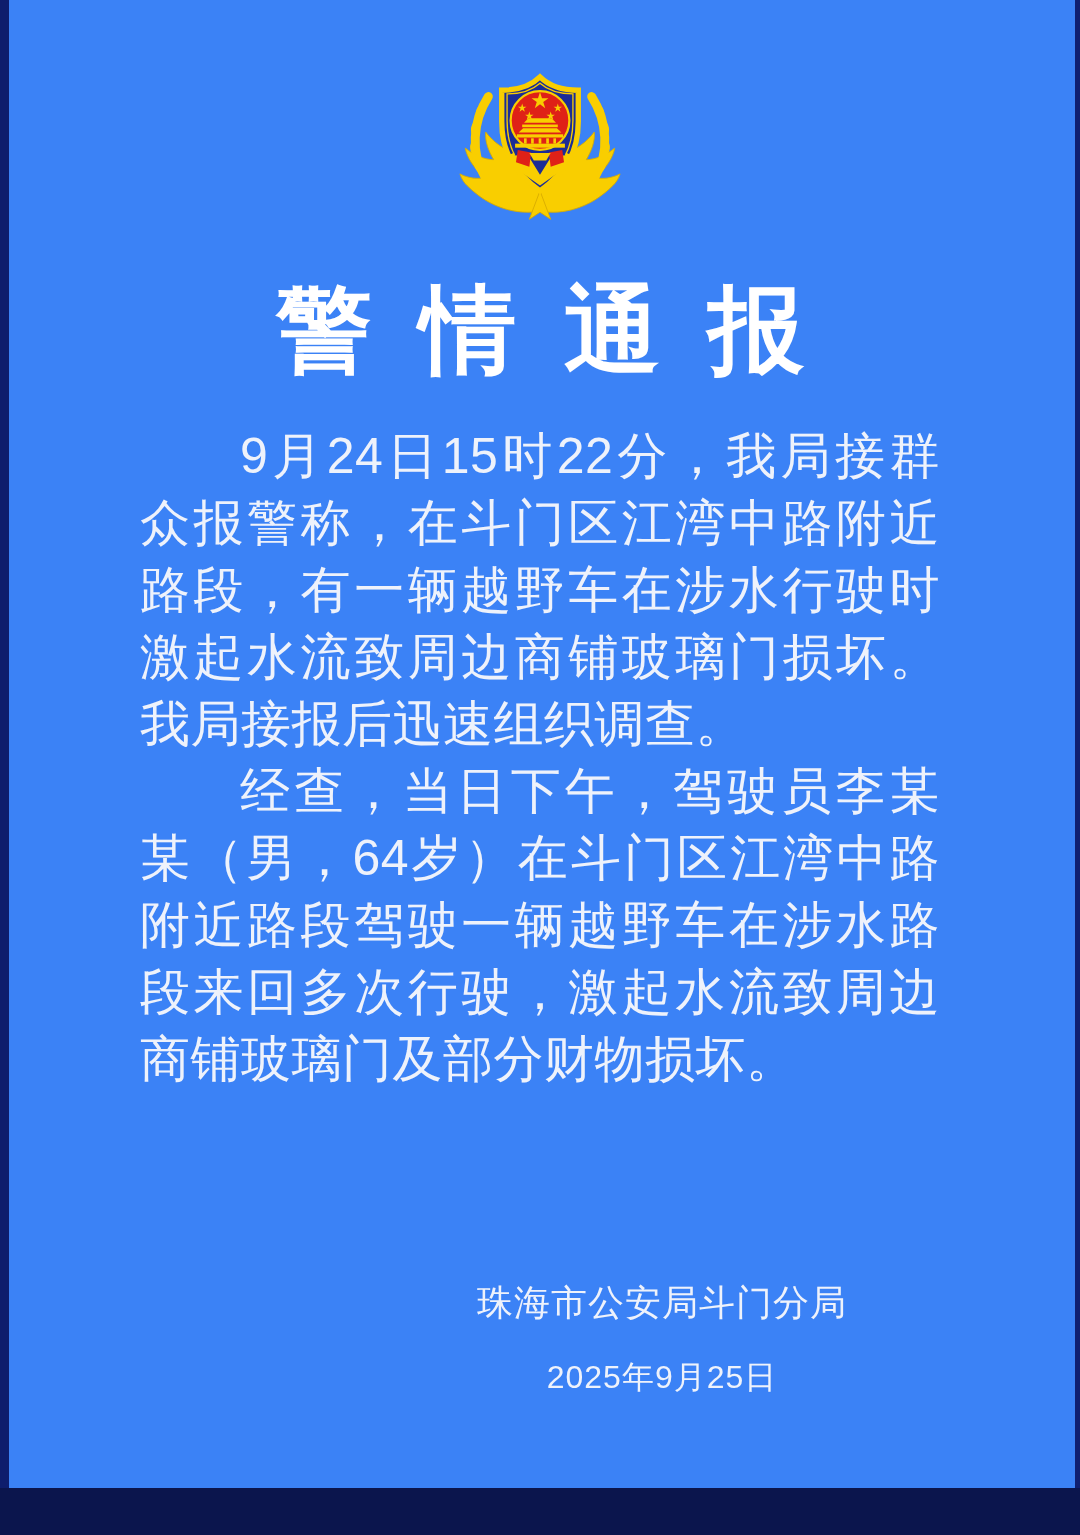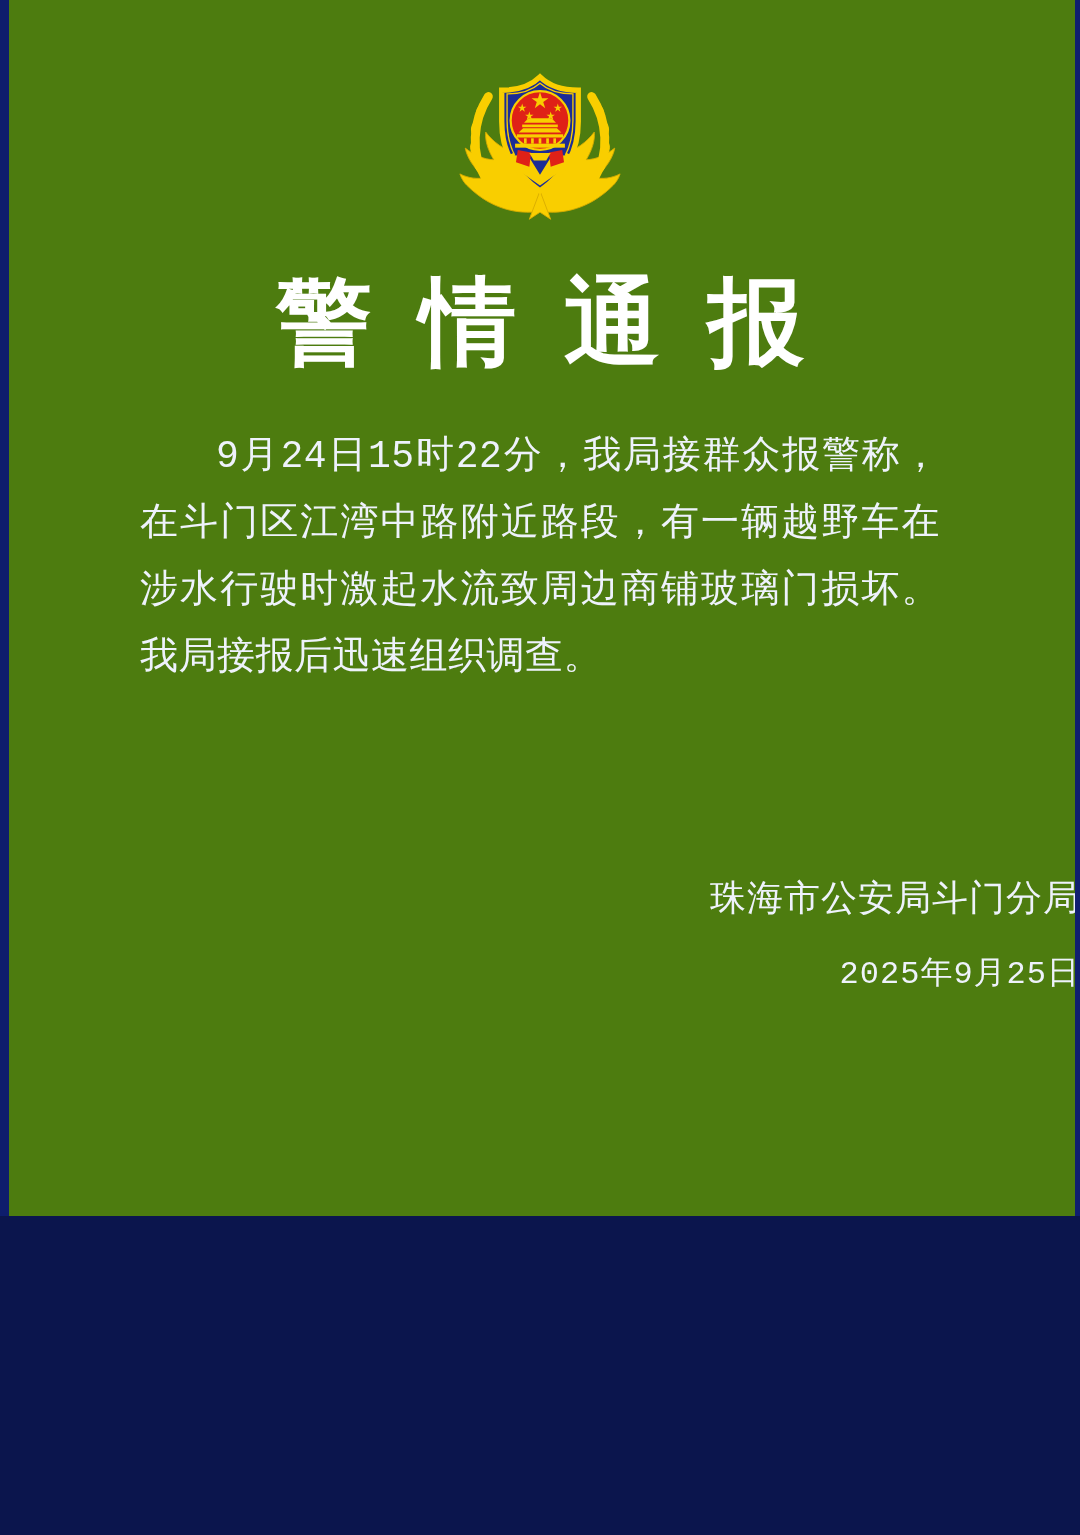"警情通报" .page { background: #4d7c0f -> #3b82f6; font-family: Liberation Mono, monospace -> Liberation Sans, sans-serif; height: 1216px -> 1488px }
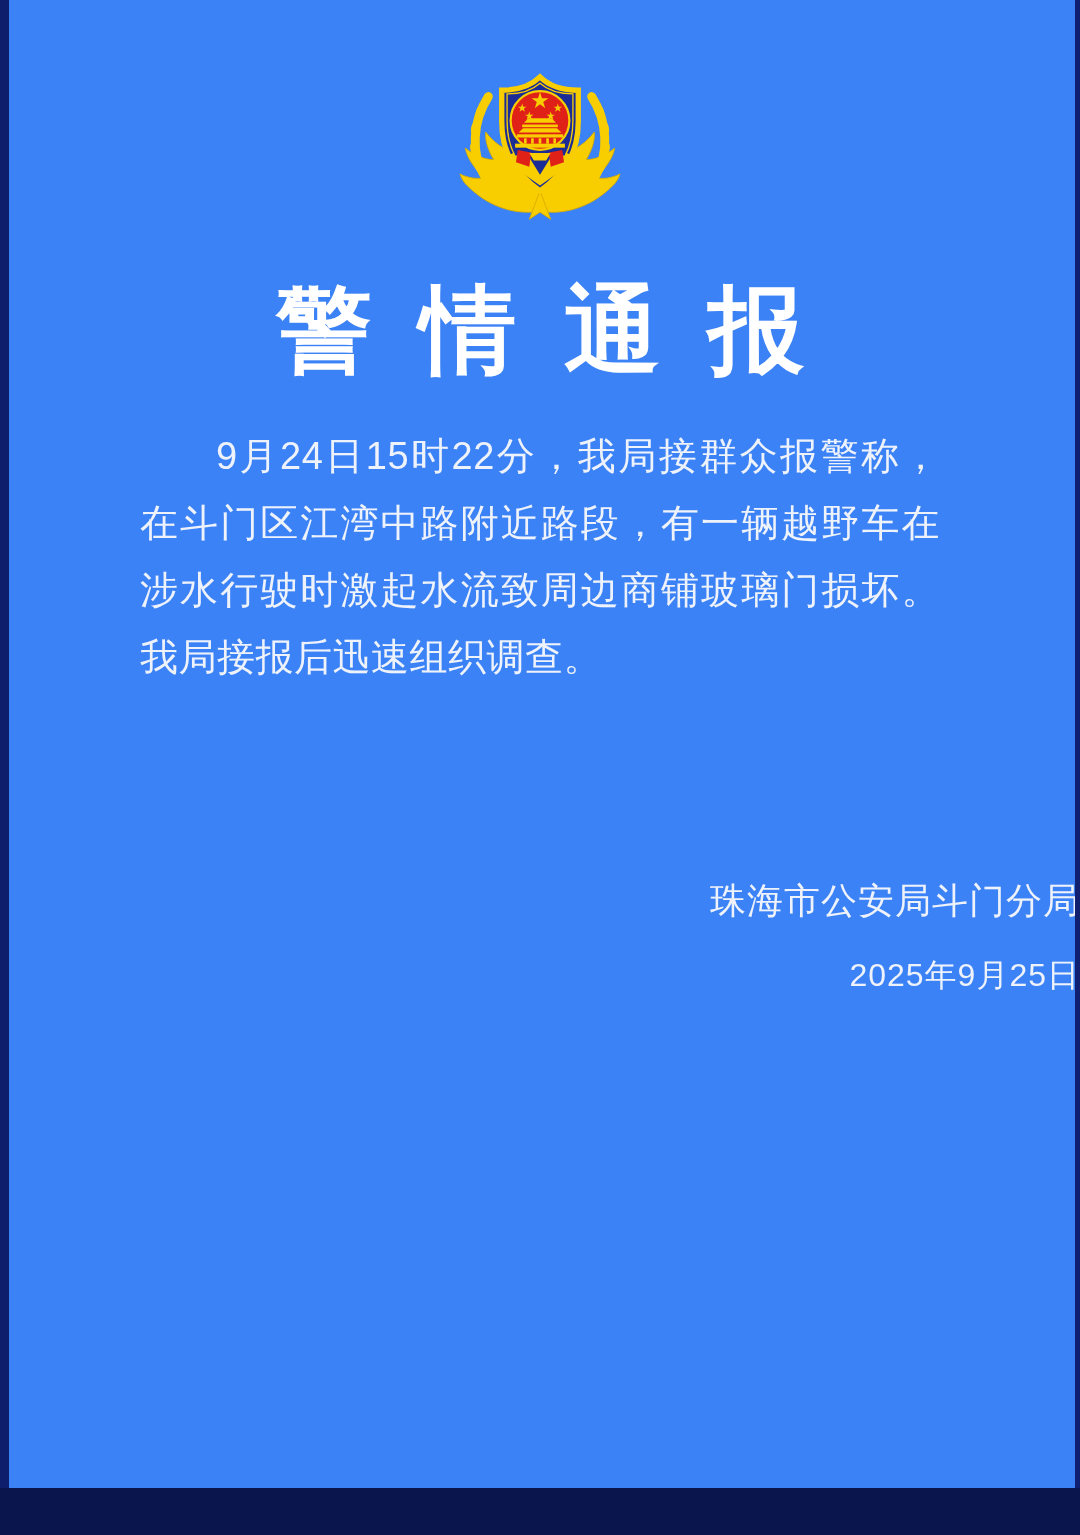"9月24日15时22分，我局接群众报警称，在斗门区江湾中路附近路段，有一辆越野车" .notice-body { font-size: 38px -> 50px }
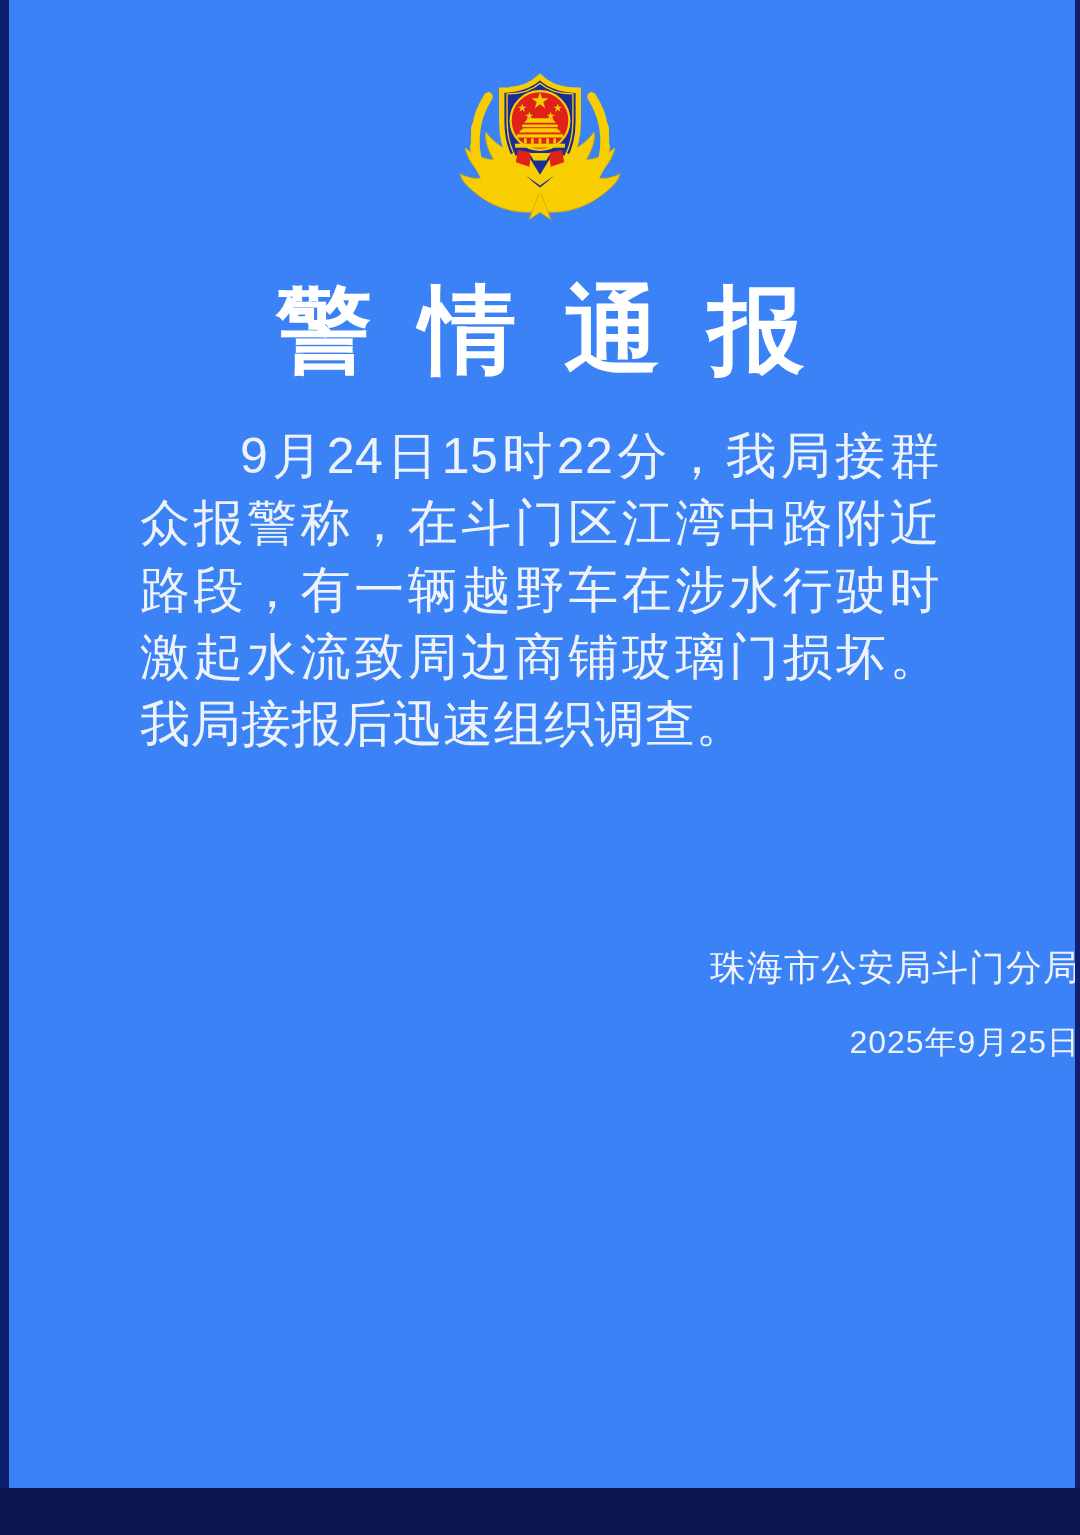"经查，当日下午，驾驶员李某某（男，64岁）在斗门区江湾中路附近路段驾驶一辆越野车" p { html: none -> <p>经查，当日下午，驾驶员李某某（男，64岁）在斗门区江湾中路附近路段驾驶一辆越野车在涉水路段来回多次行驶，激起水流致周边商铺玻璃门及部分财物损坏。</p> }
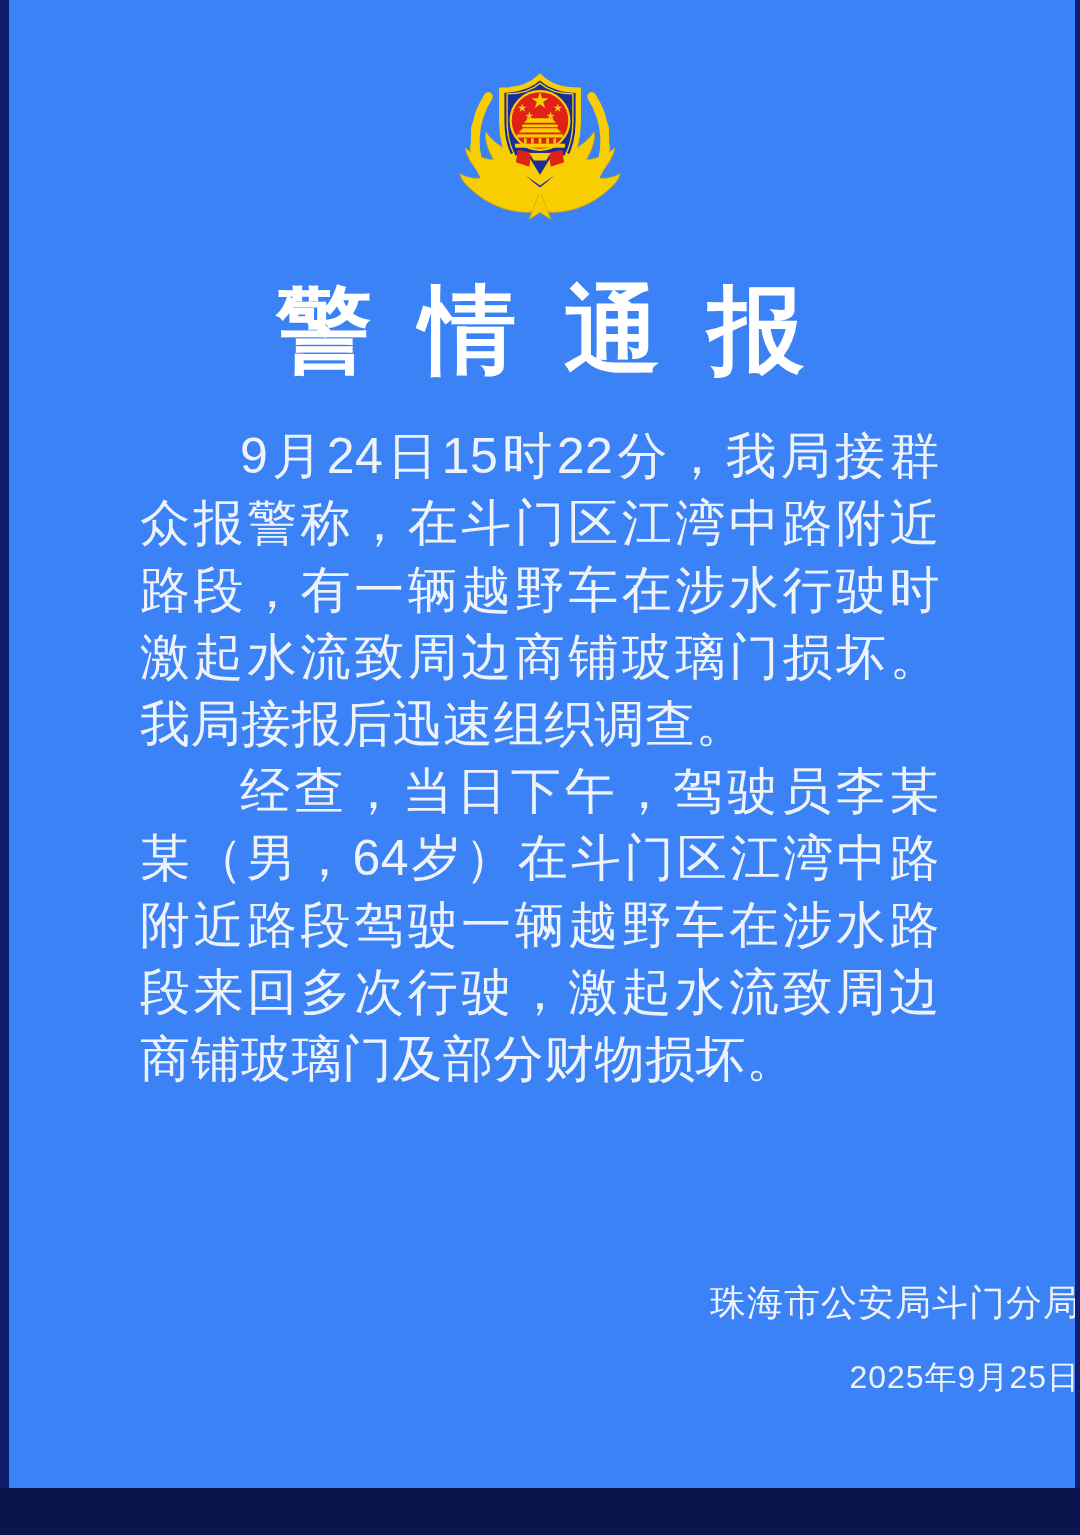"珠海市公安局斗门分局" .notice-footer { text-align: right -> center }
